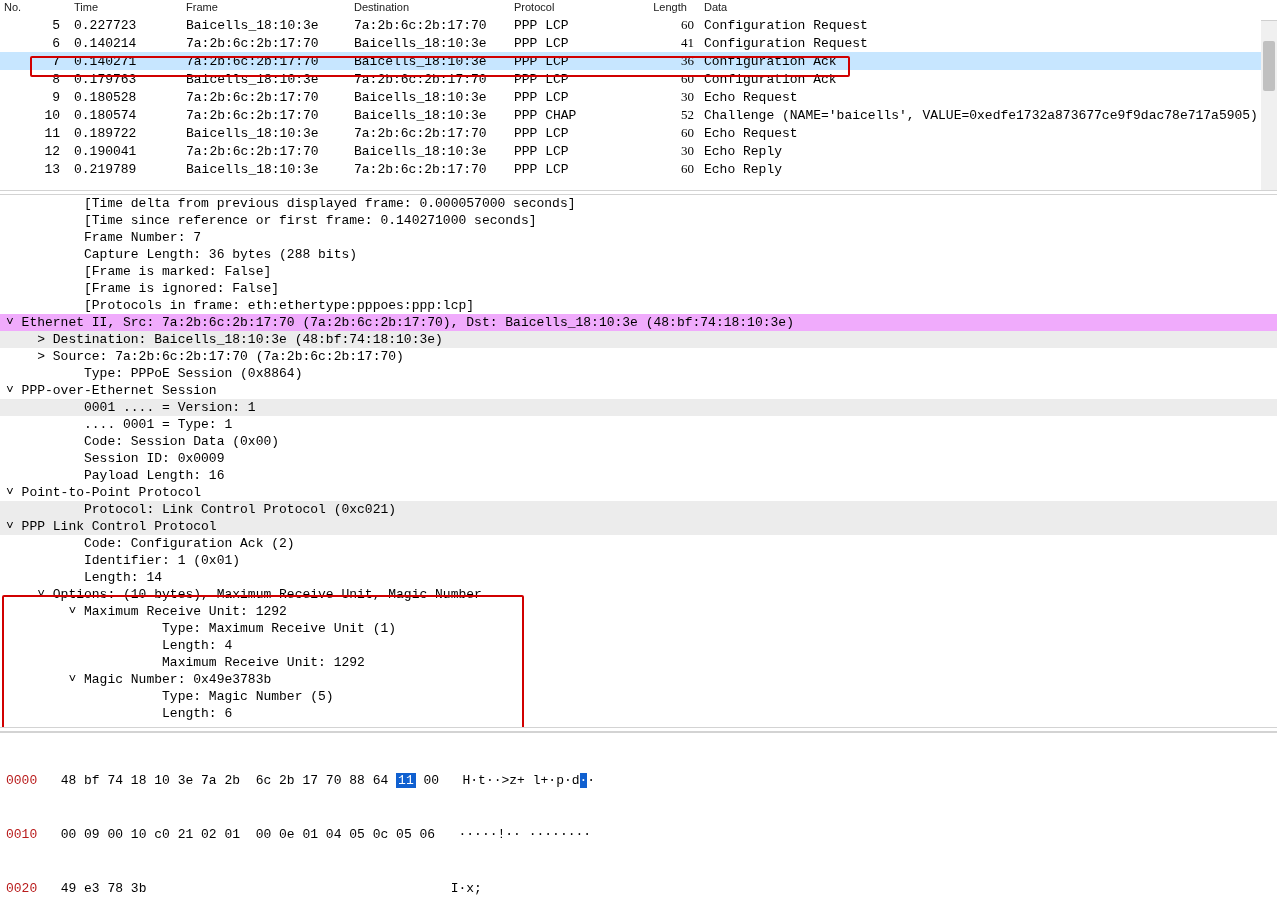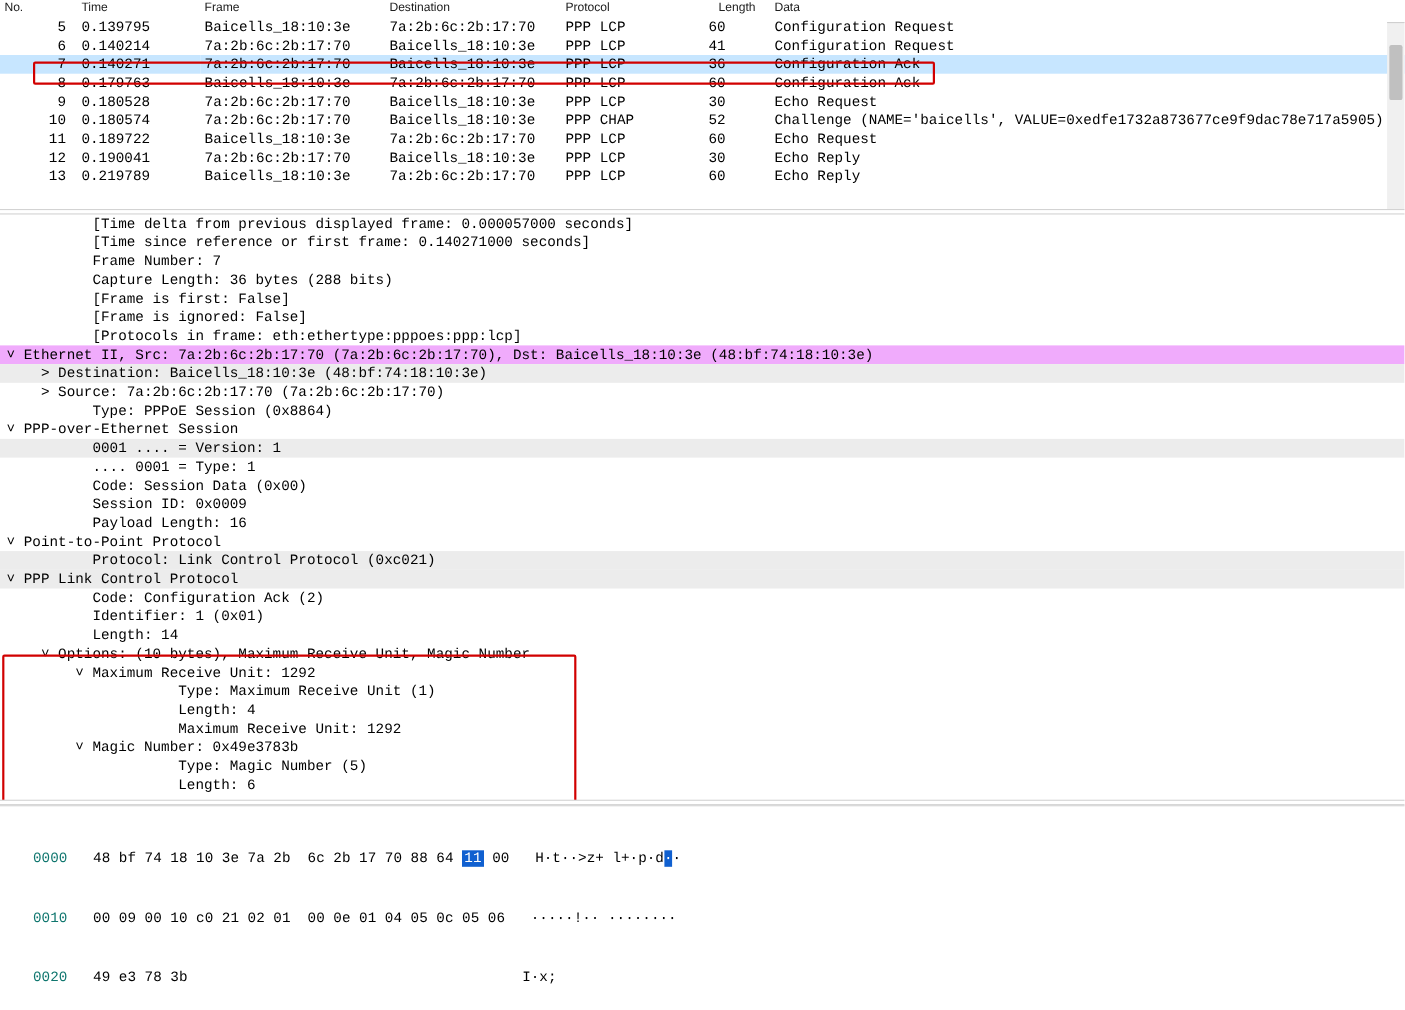"0.139795" td { text: 0.139795 -> 0.227723 }
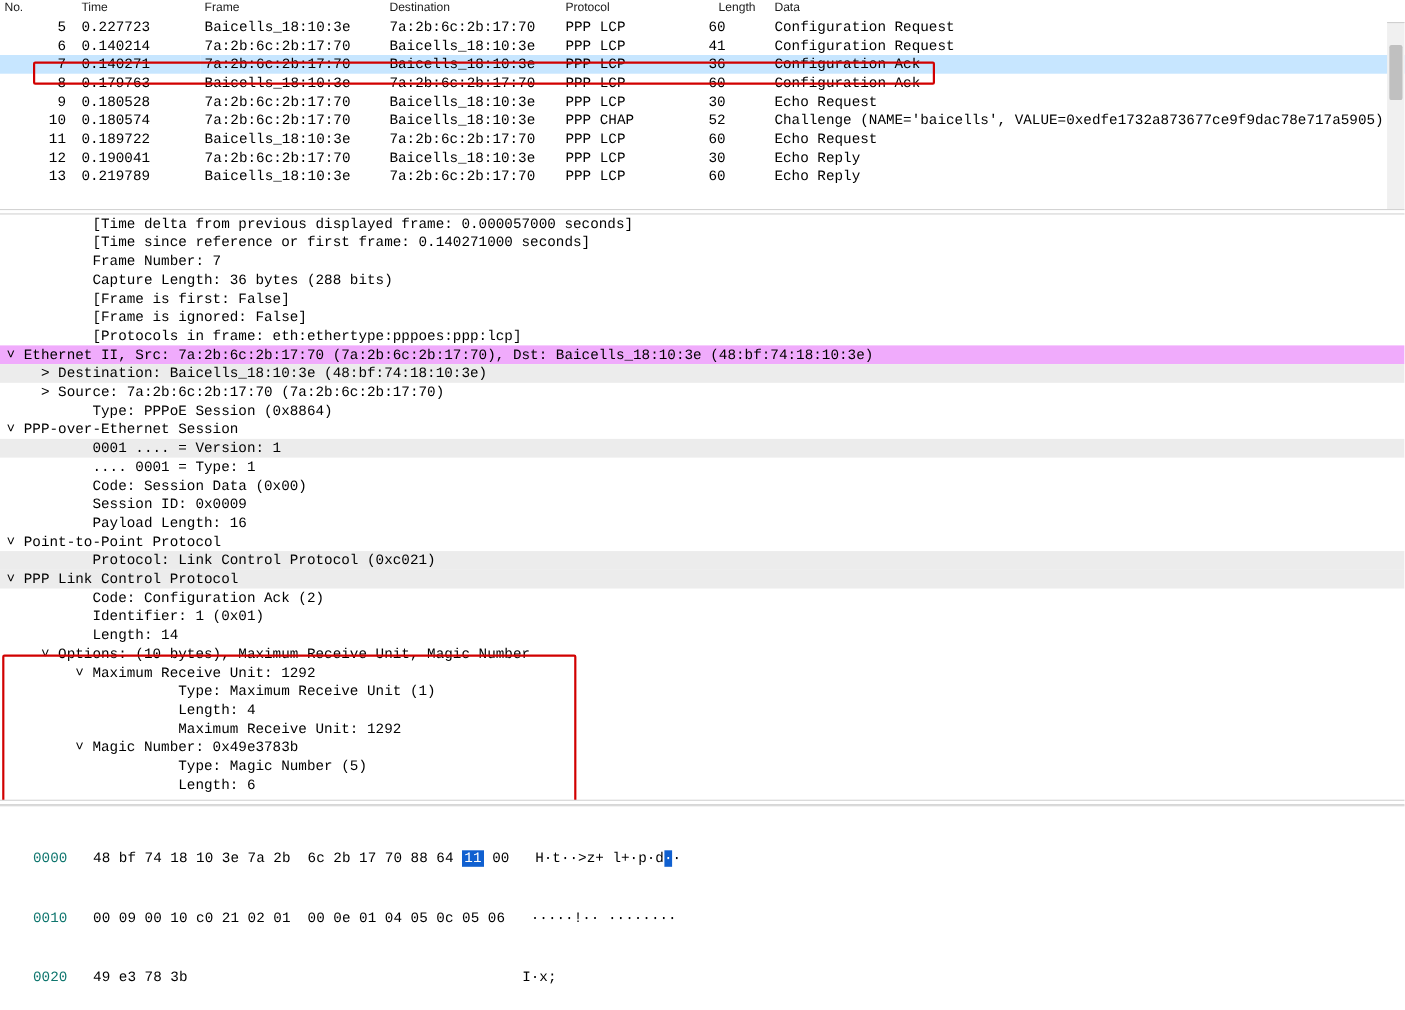"60" .packet-table td.len { font-family: none -> Liberation Serif, serif; text-align: left -> right }
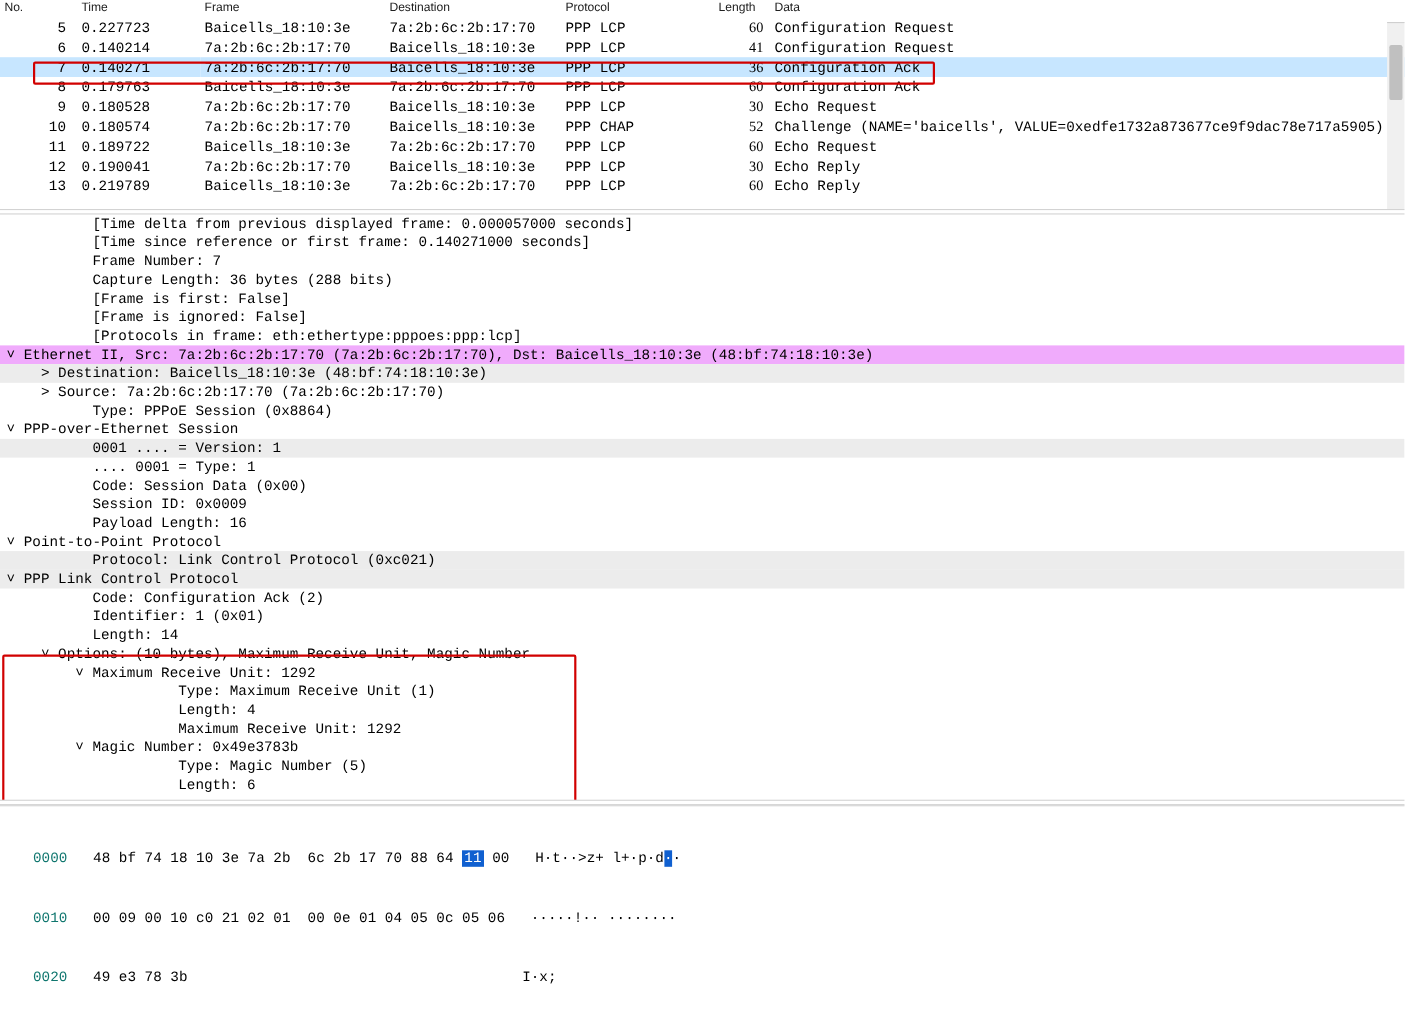"[Frame is first: False]" div.line { text: first -> marked }
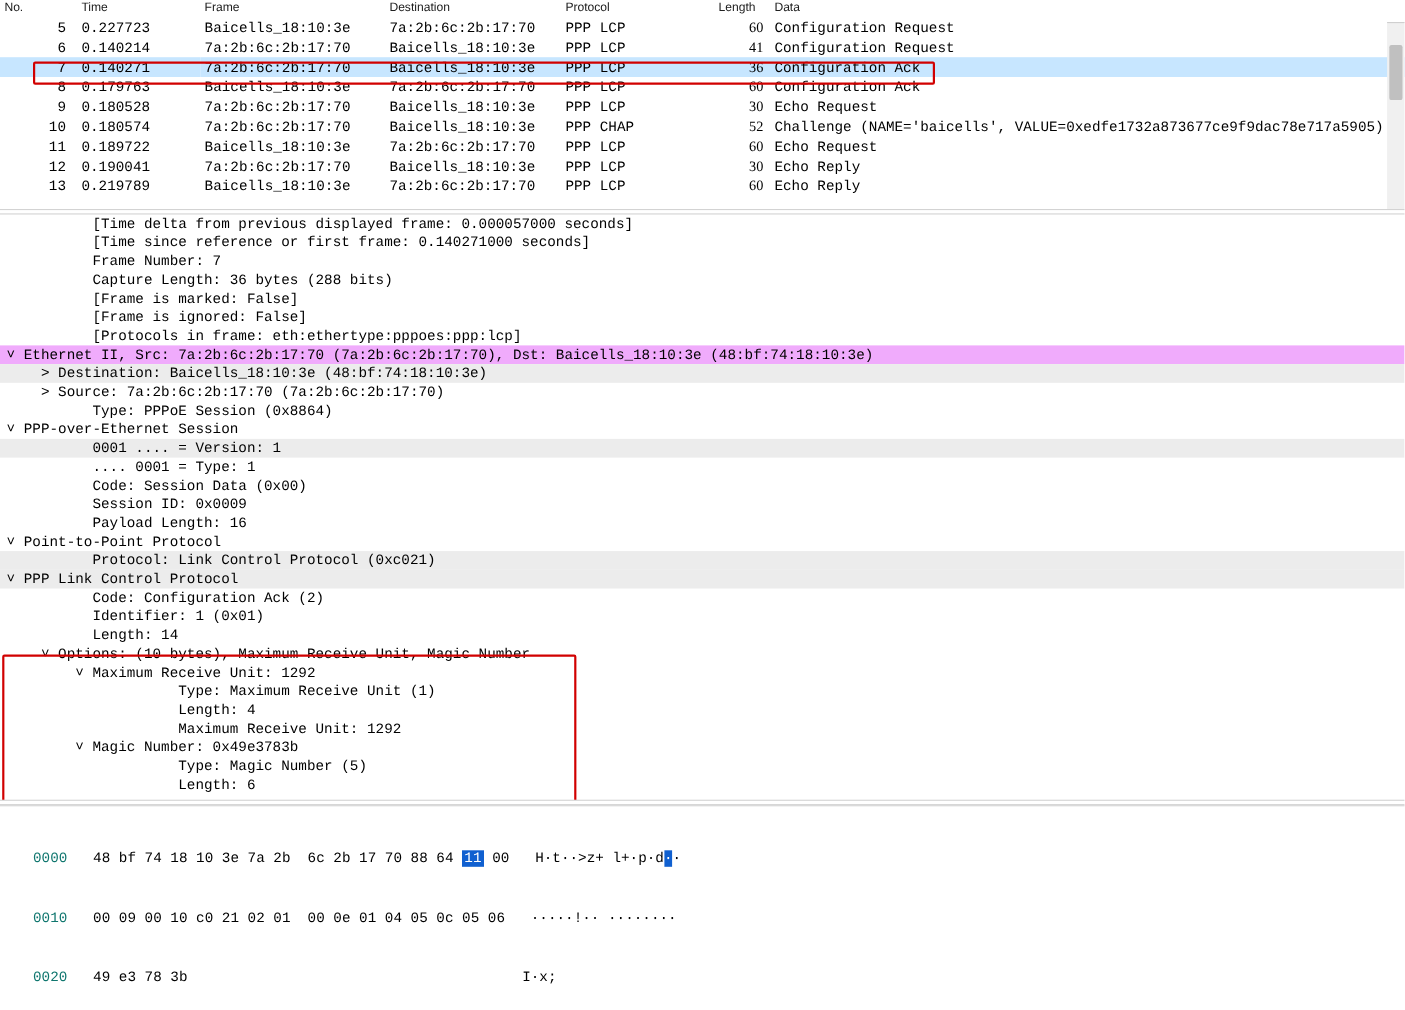"0000" .hex .off { color: #0f766e -> #b91c1c; margin-left: 24px -> none }
